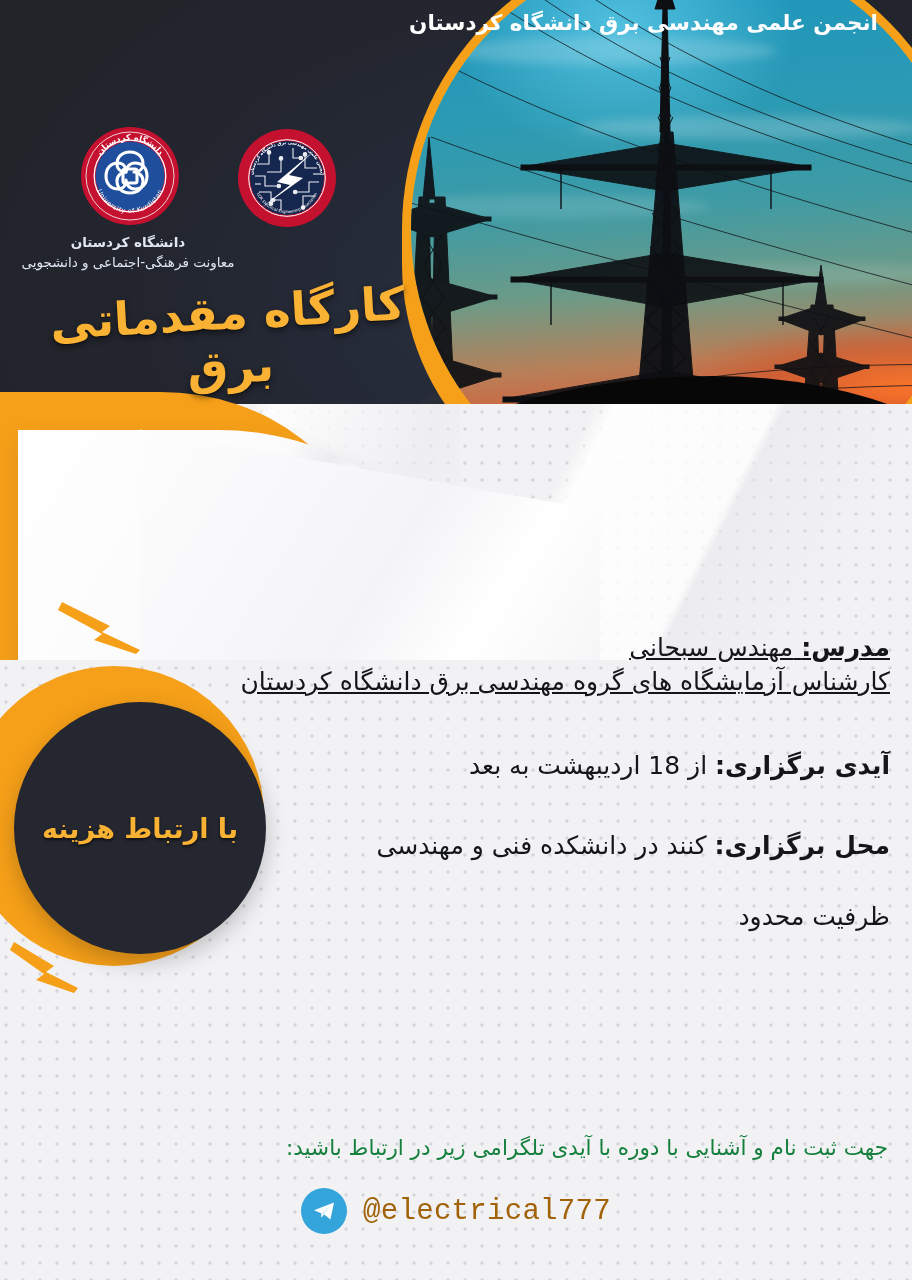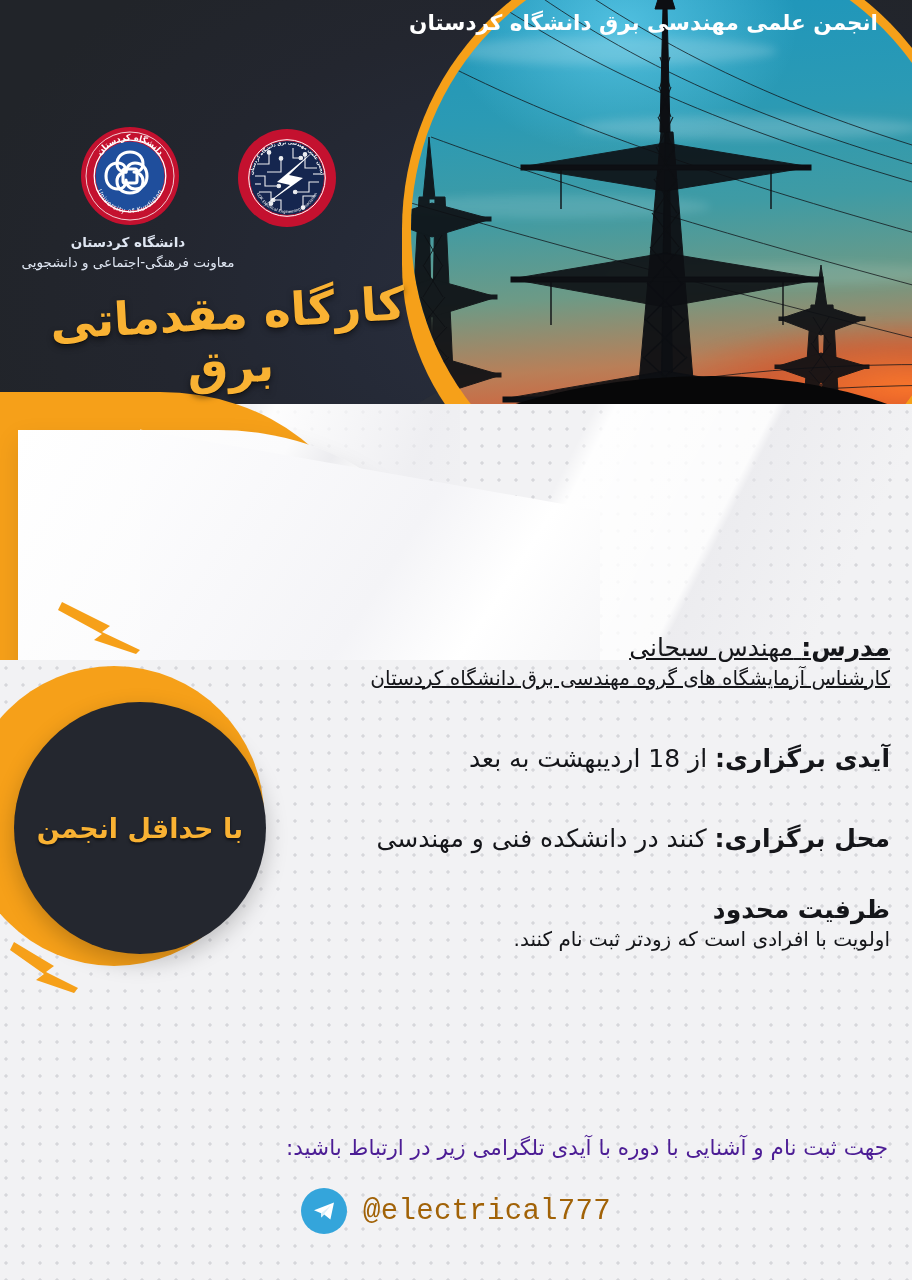"کارشناس آزمایشگاه های گروه مهندسی" .block .sub { font-size: 20px -> 25px }
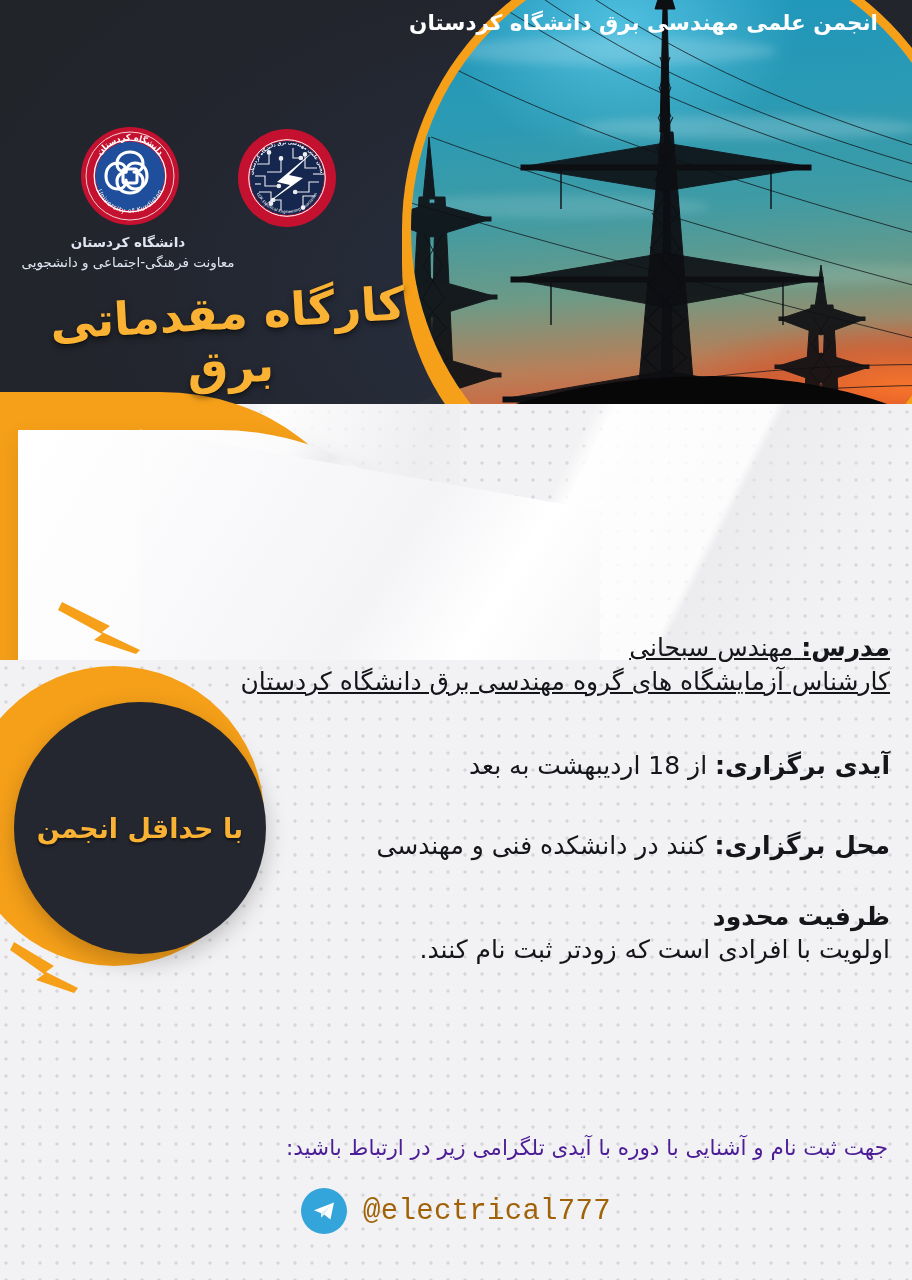"با حداقل انجمن" span.badge-text { text: حداقل انجمن -> ارتباط هزینه }
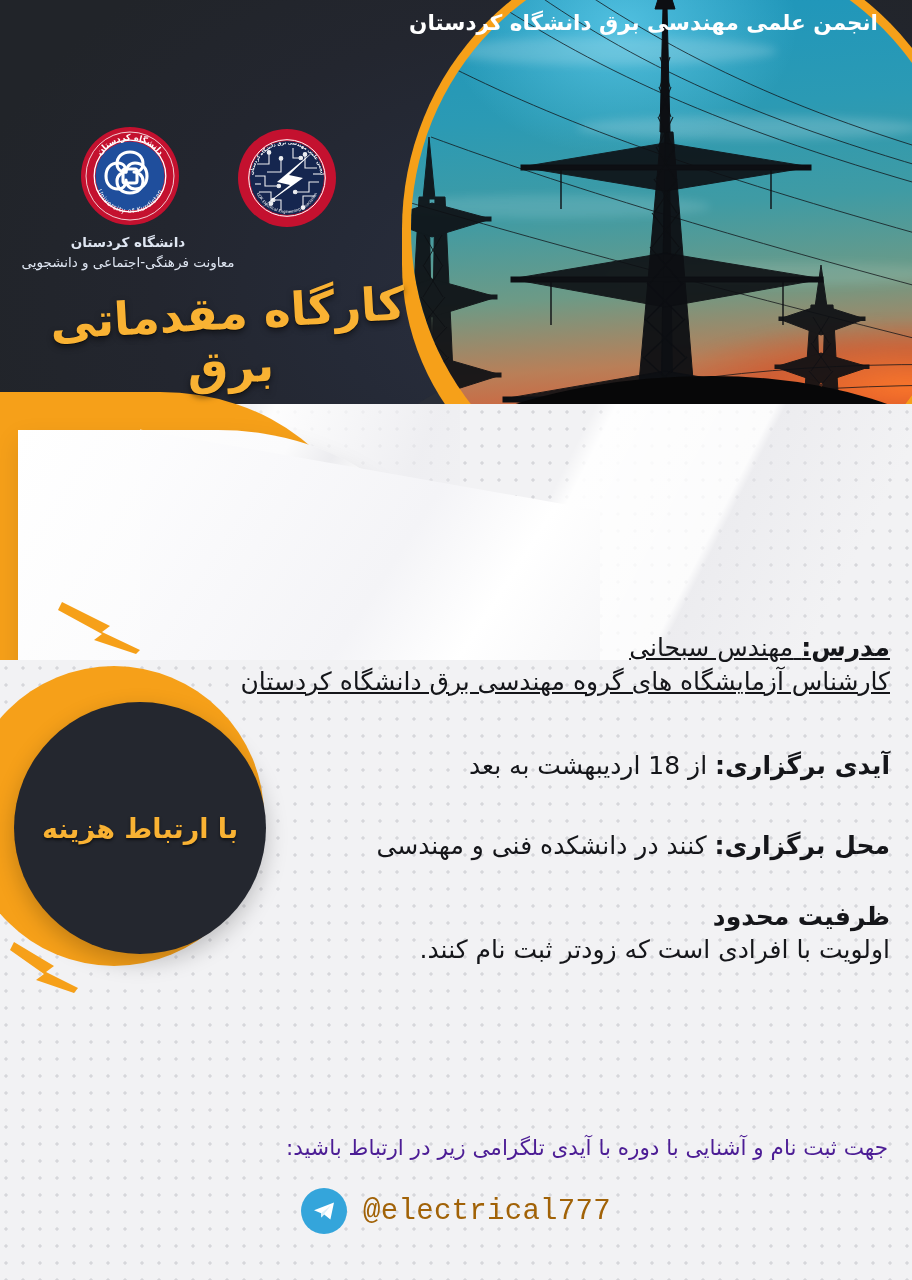"ظرفیت محدود" .block.cap .lead { font-weight: bold -> normal }
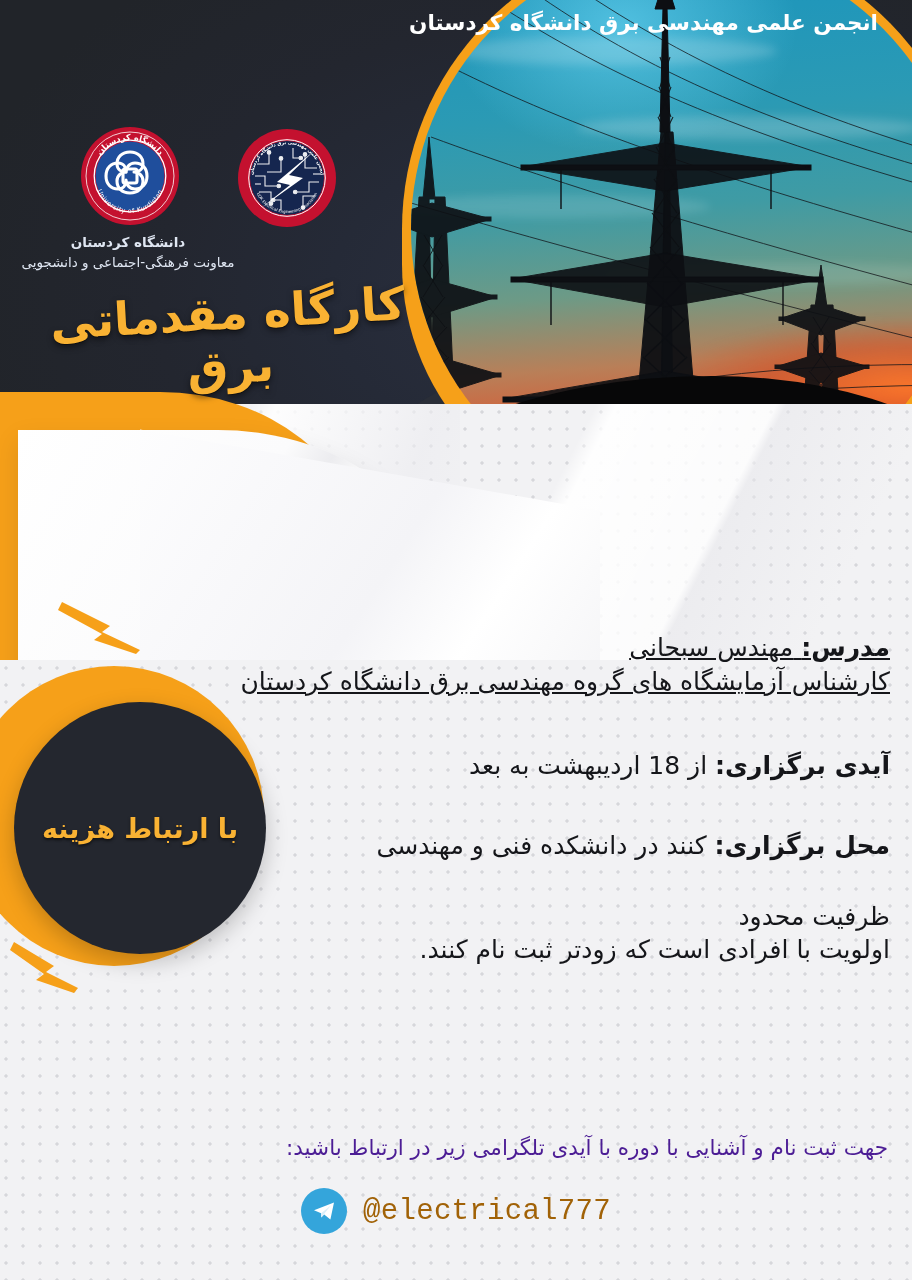"اولویت با افرادی است که" div.sub { html: <div>اولویت با افرادی است که زودتر ثبت نام کنند.</div> -> none }
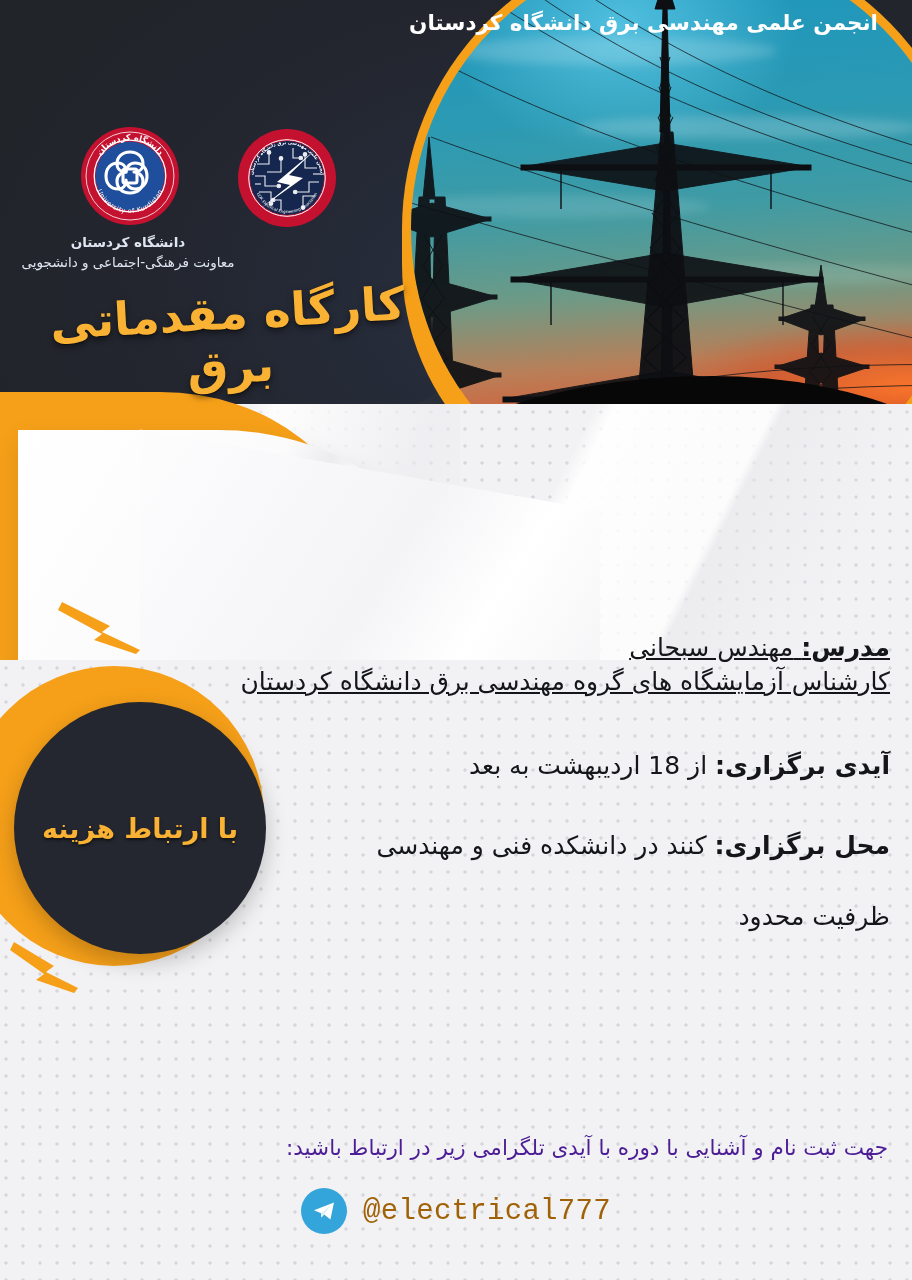"جهت ثبت نام و آشنایی" .footer-note { color: #4c1d95 -> #15803d }
